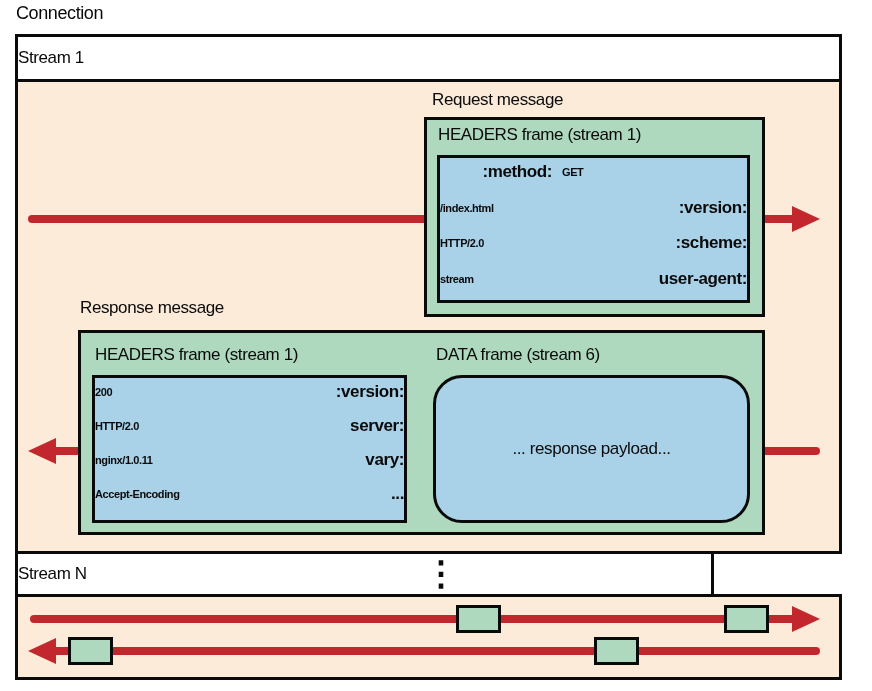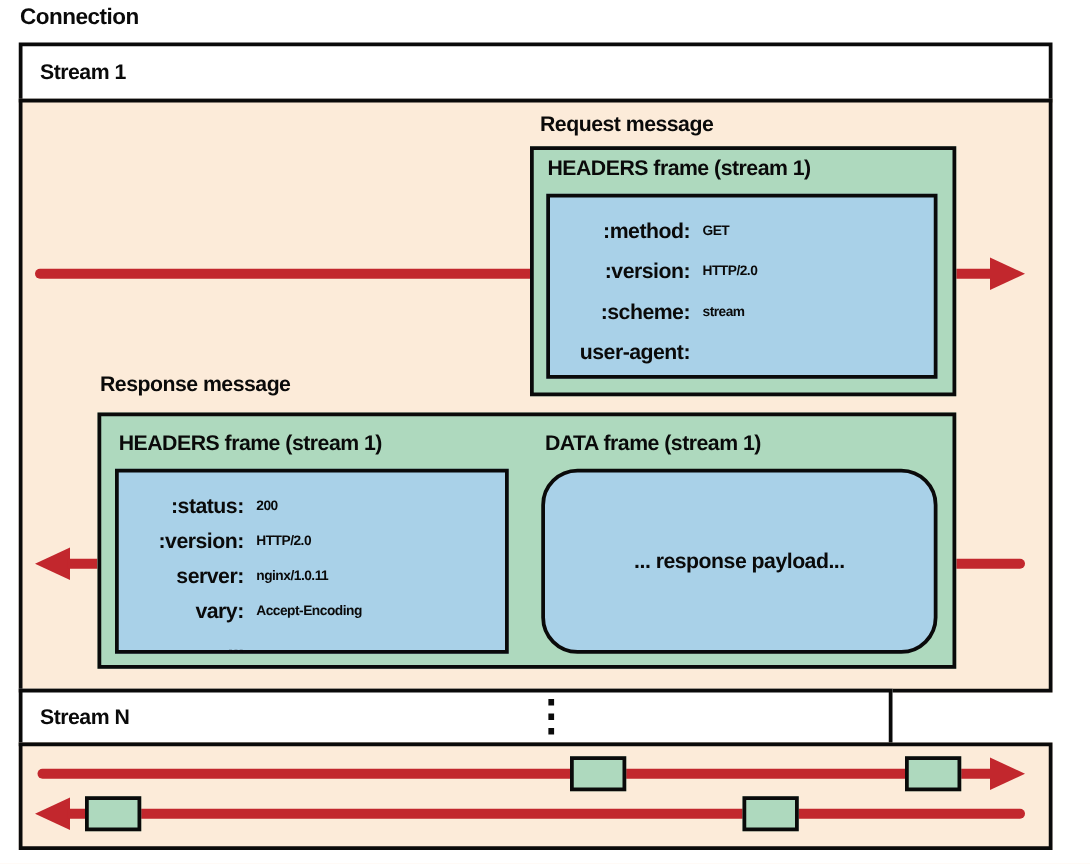"Connection" .lbl { font-weight: 700 -> 400 }
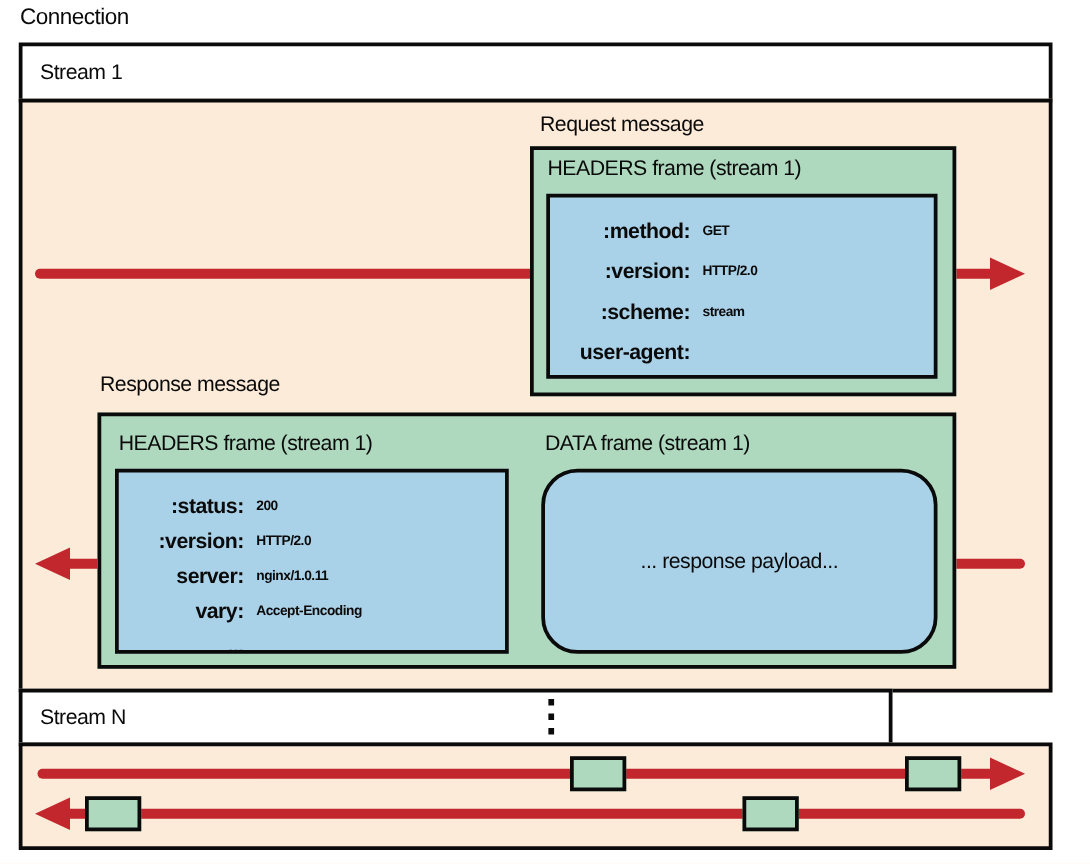"Stream 1" .white-row { padding-left: 14px -> none }
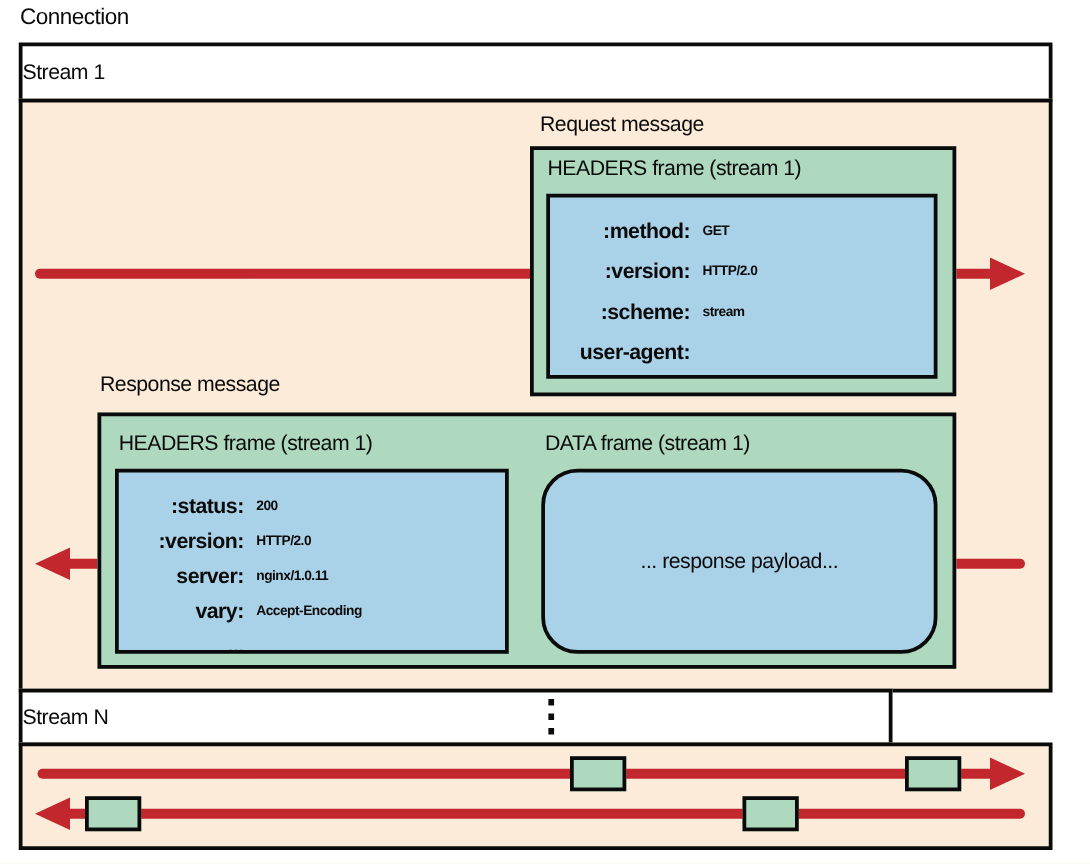":method:" .kv { padding-top: 13px -> 0 }
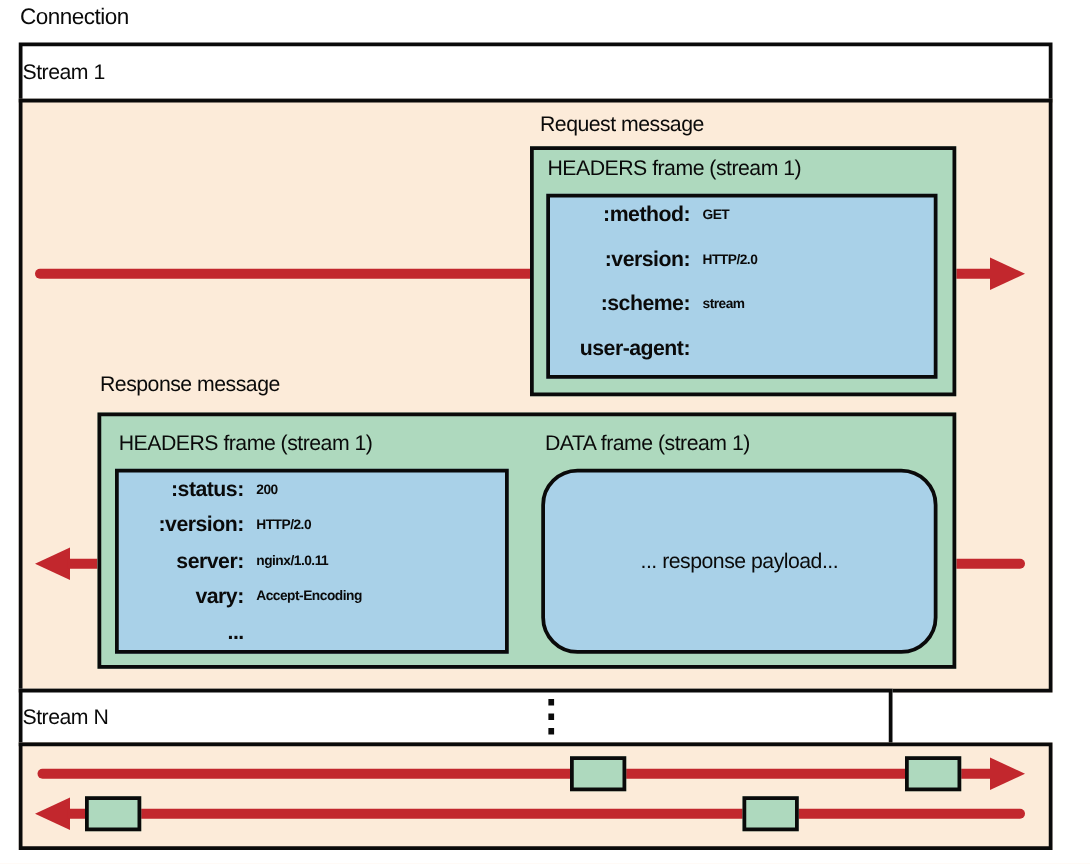"/index.html" span.v { html: none -> <span>/index.html</span> }
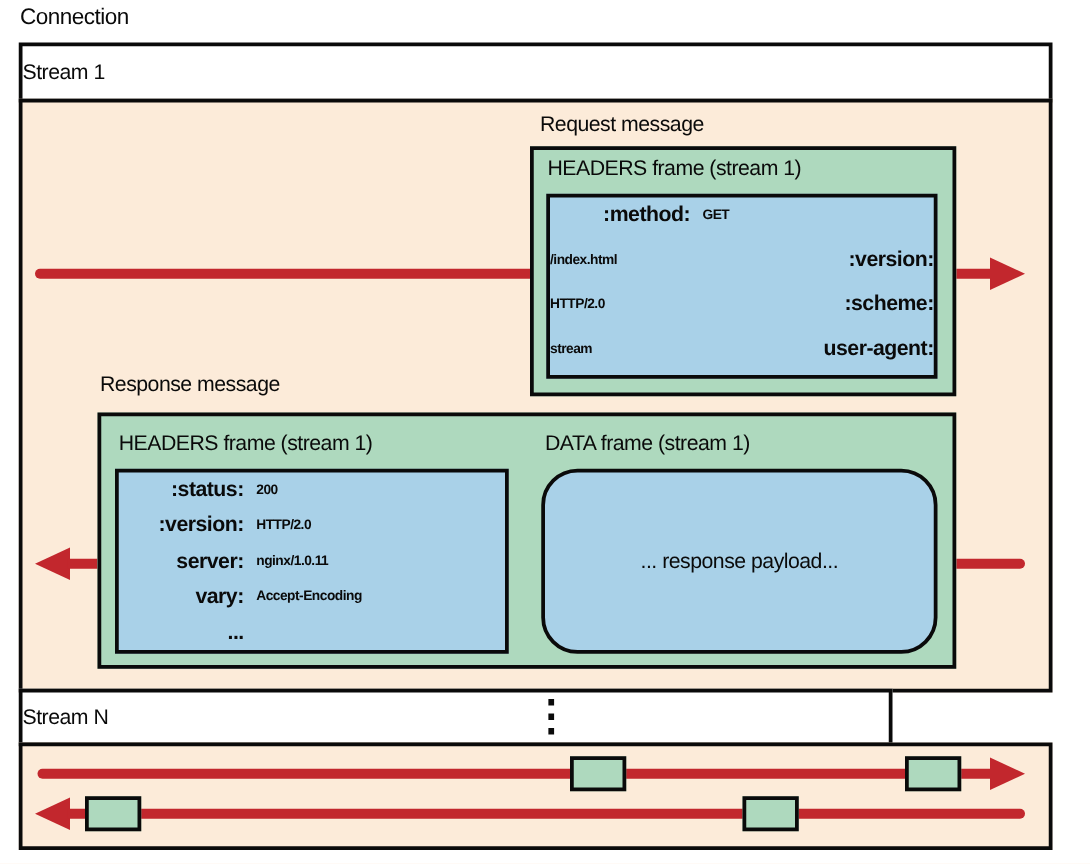"DATA frame (stream 1)" span.lbl { text: 1 -> 6 }
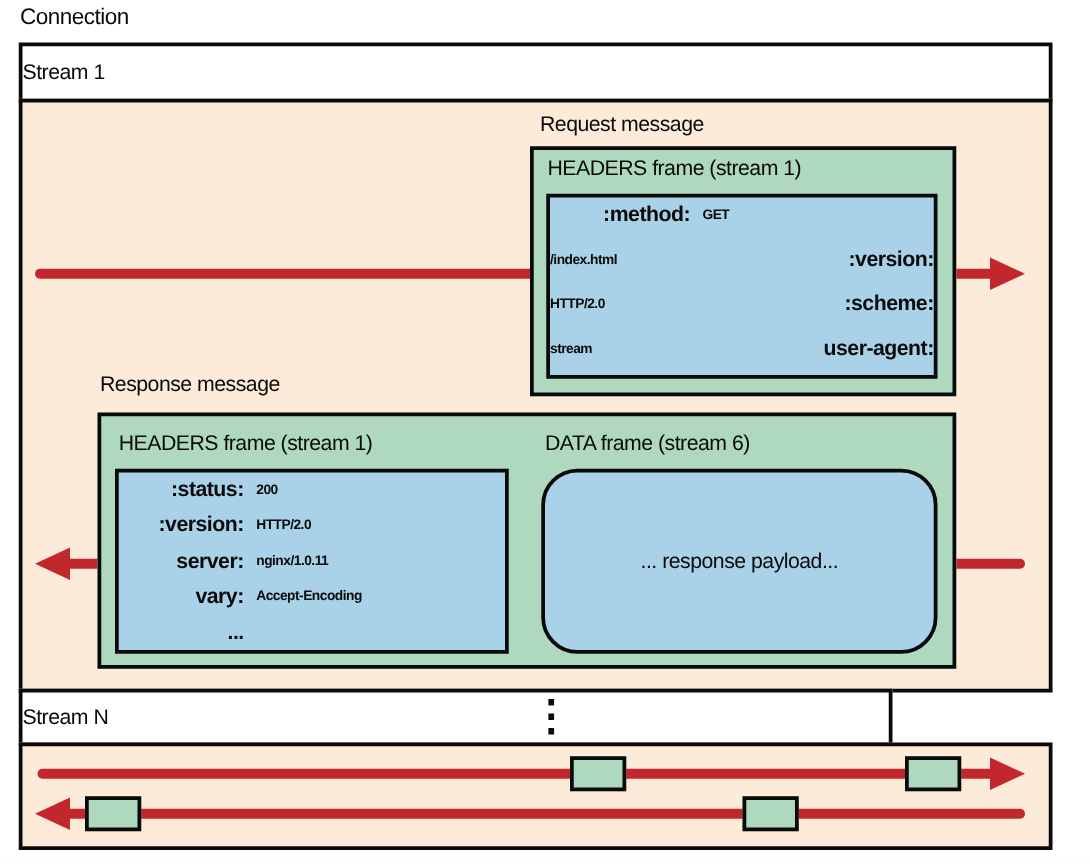":status:" span.k { html: <span>:status:</span> -> none }
